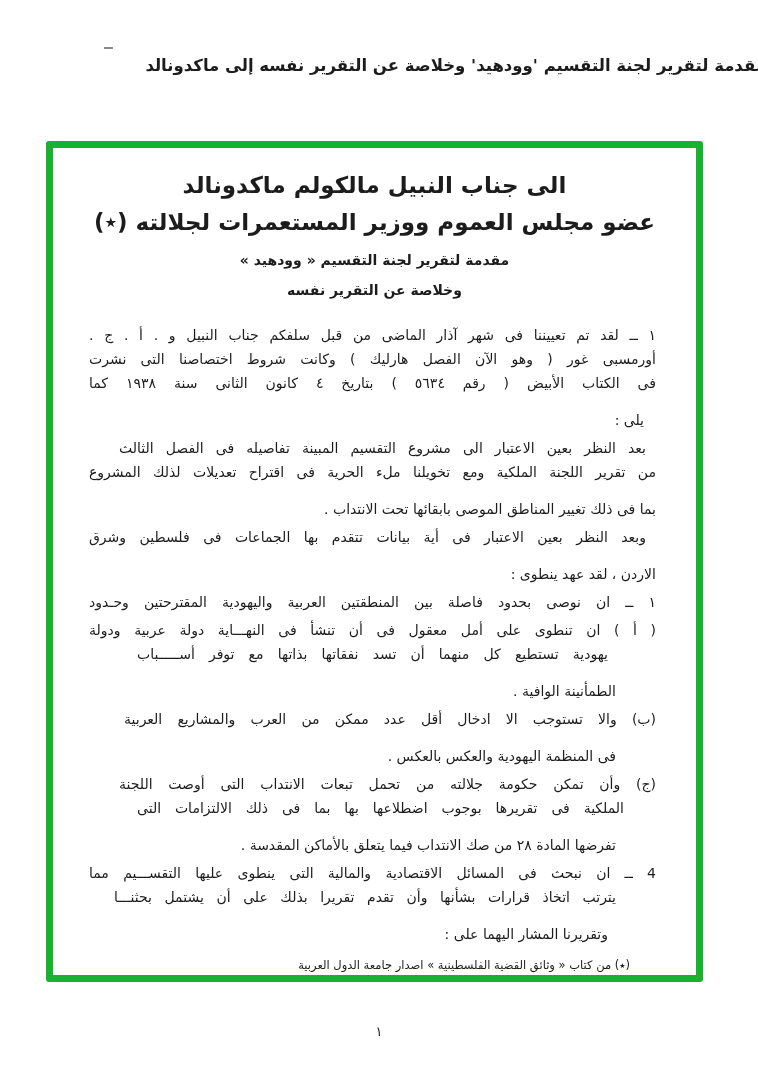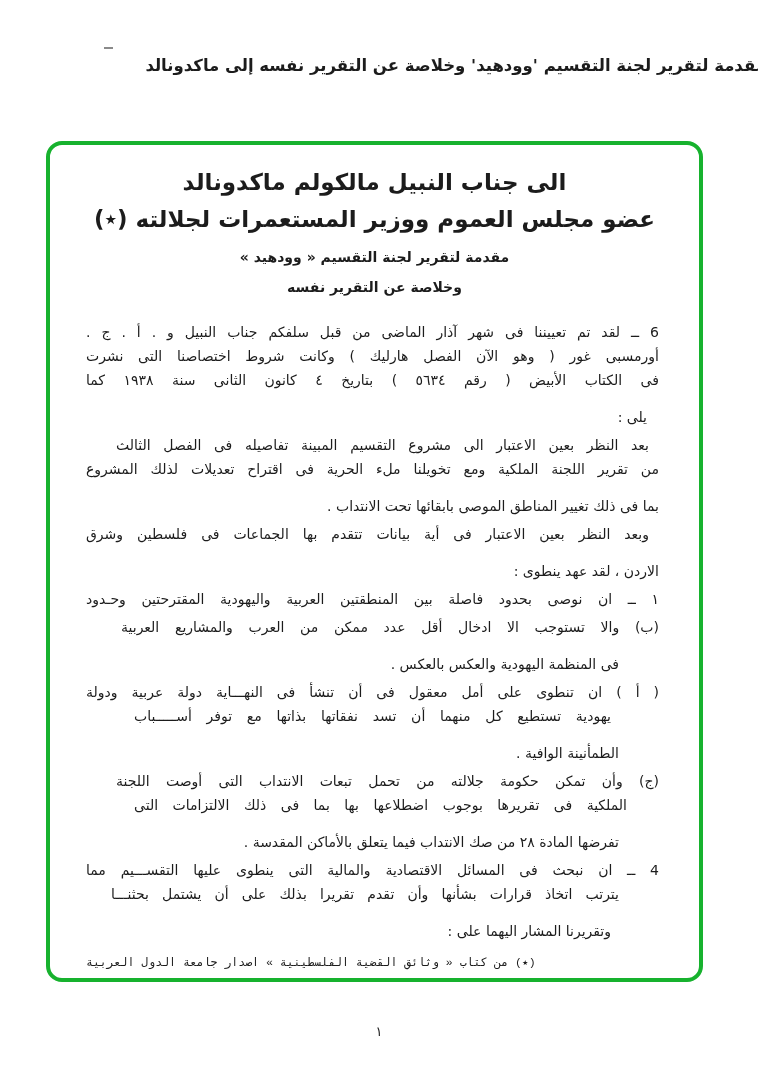"الى جناب النبيل مالكولم ماكدونالد" .frame { border: 4px solid #4c1d95 -> 7px solid #4c1d95; border-radius: 16px -> 3px }
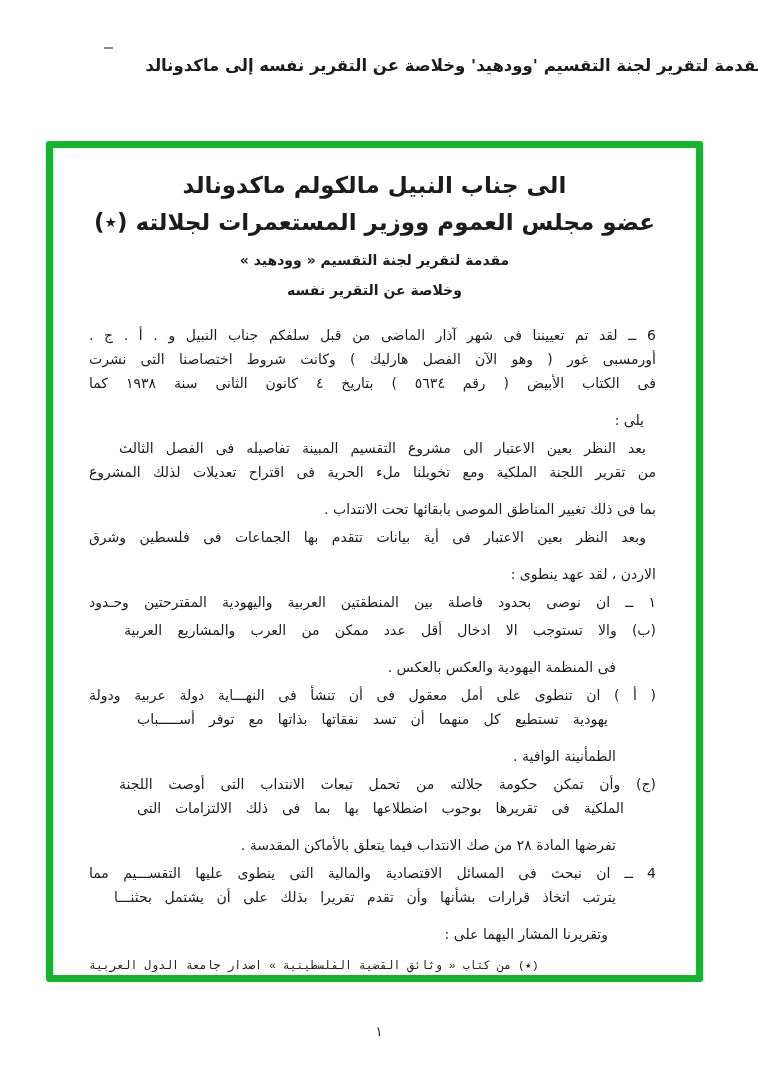"6 ــ لقد تم تعييننا" div.line { text: 6 -> ١ }
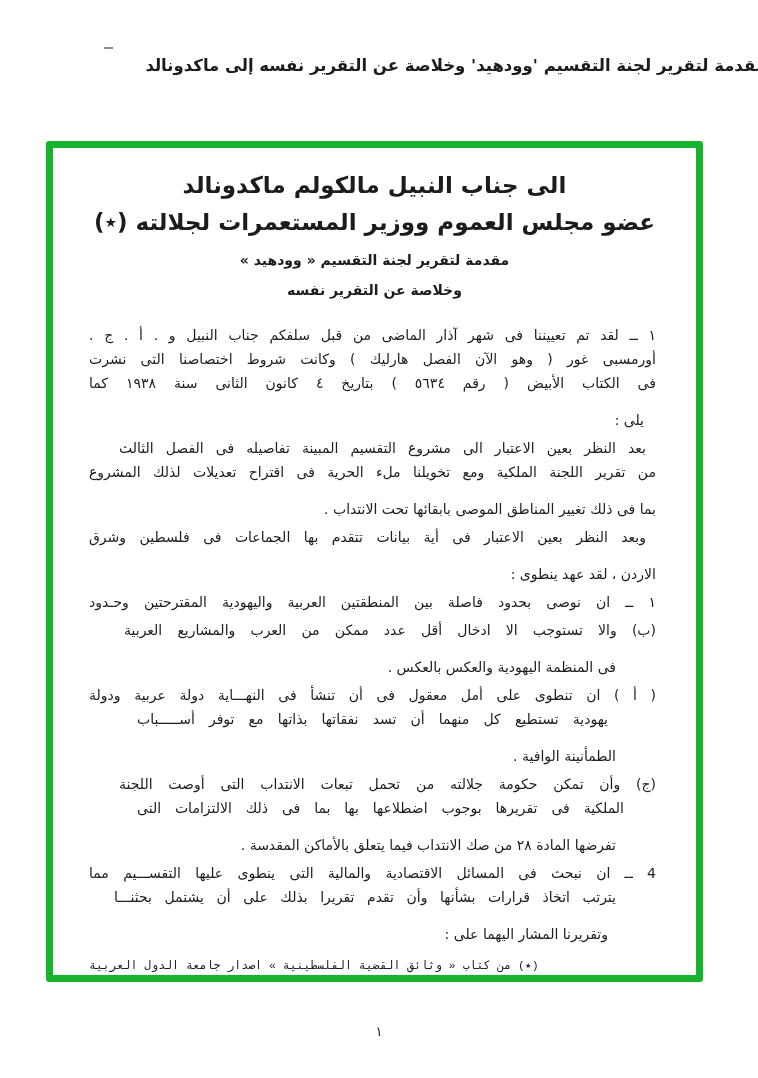"(ب) والا تستوجب الا ادخال" div.para { order: before "( أ ) ان تنطوى" -> after "( أ ) ان تنطوى" }
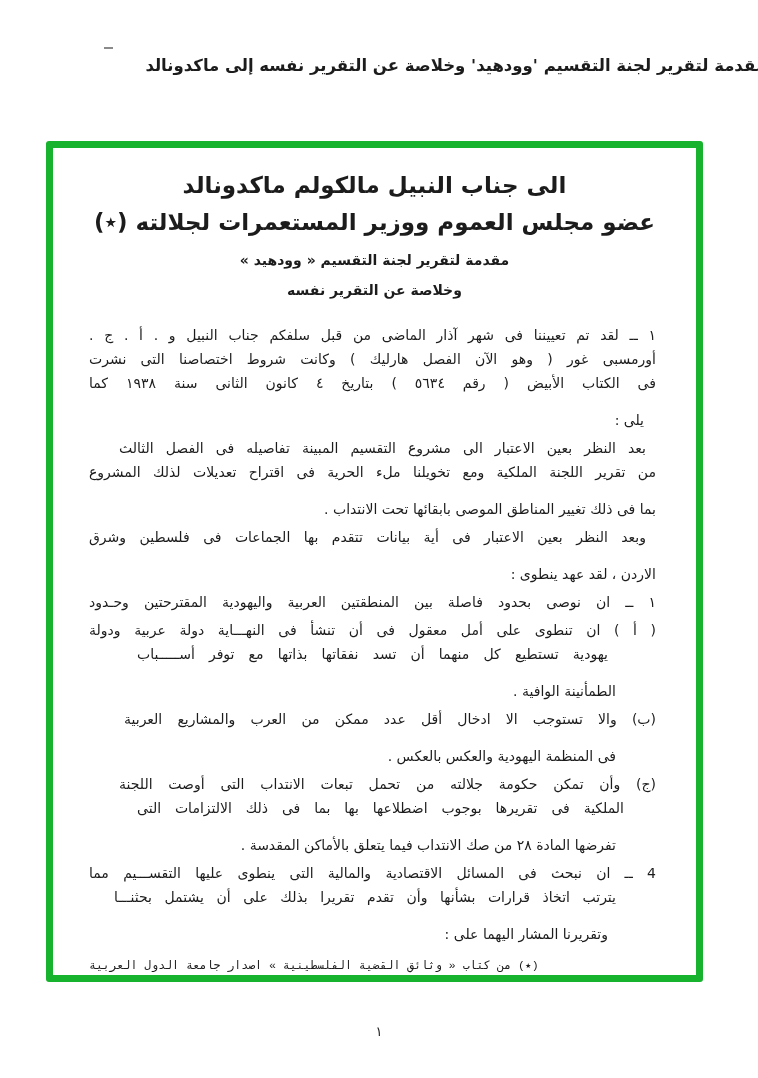"(٭) من كتاب « وثائق" .footnote { font-family: Liberation Mono, monospace -> none; text-align: left -> right }
